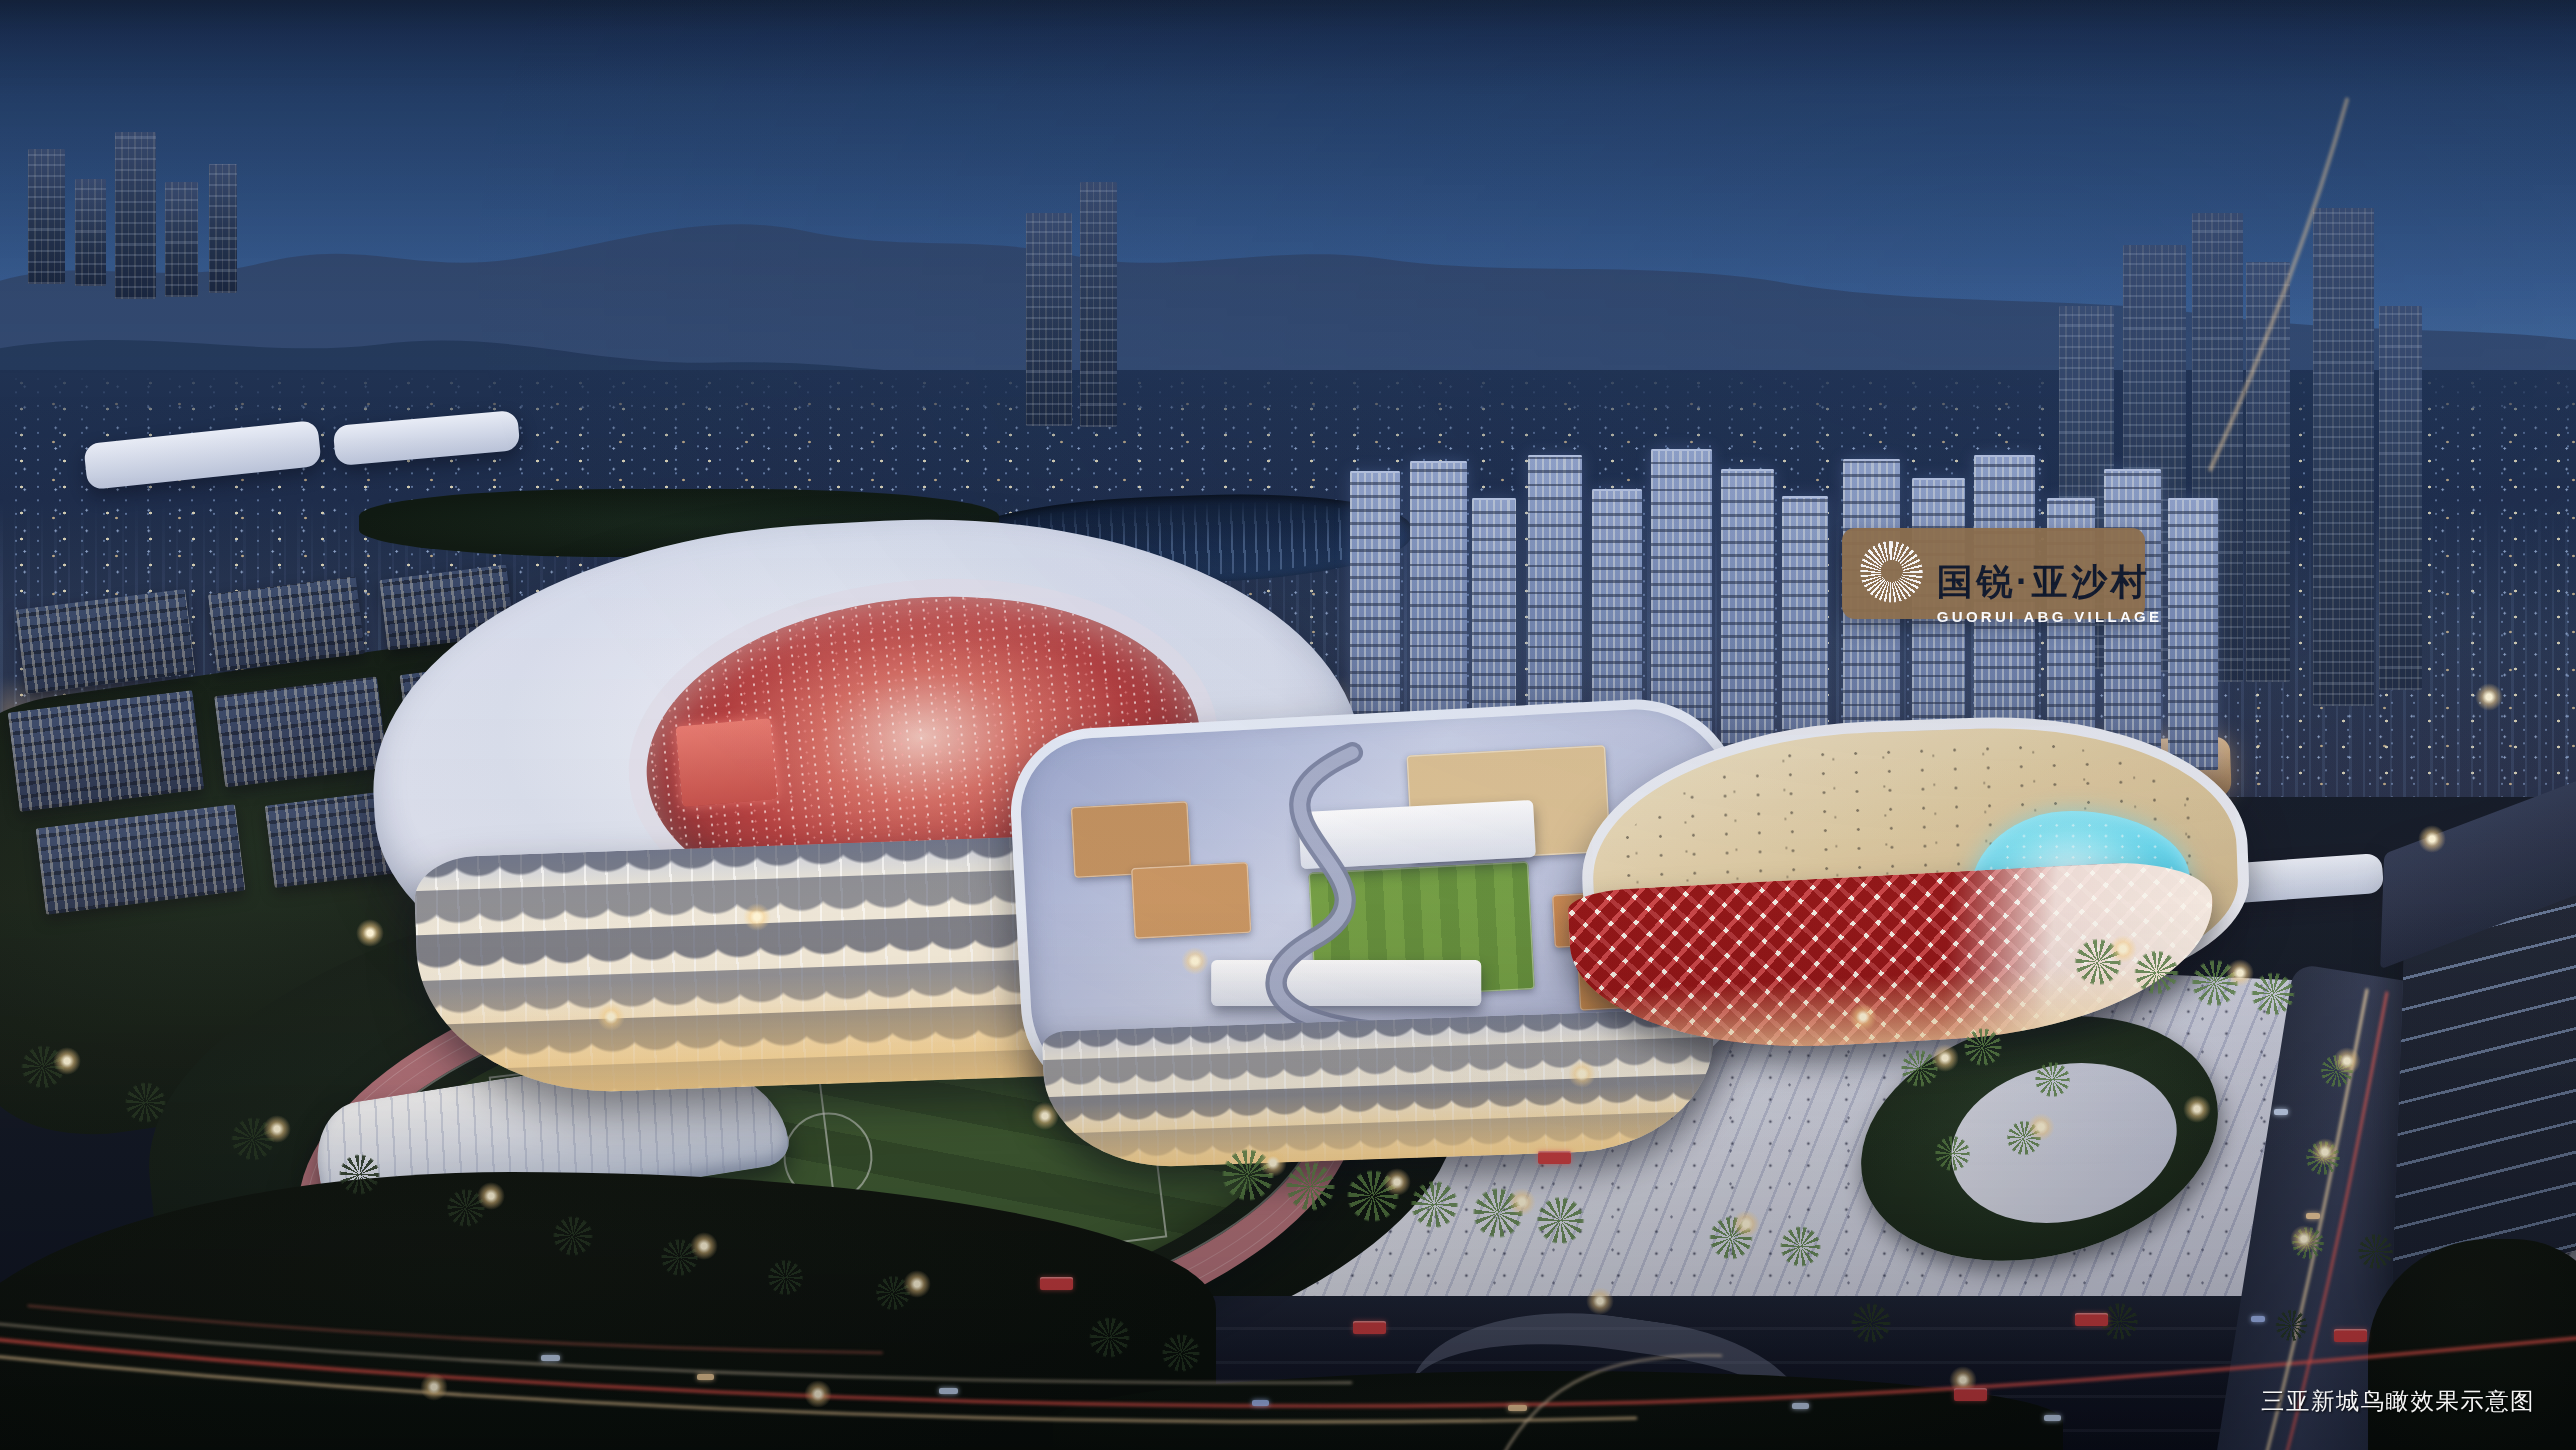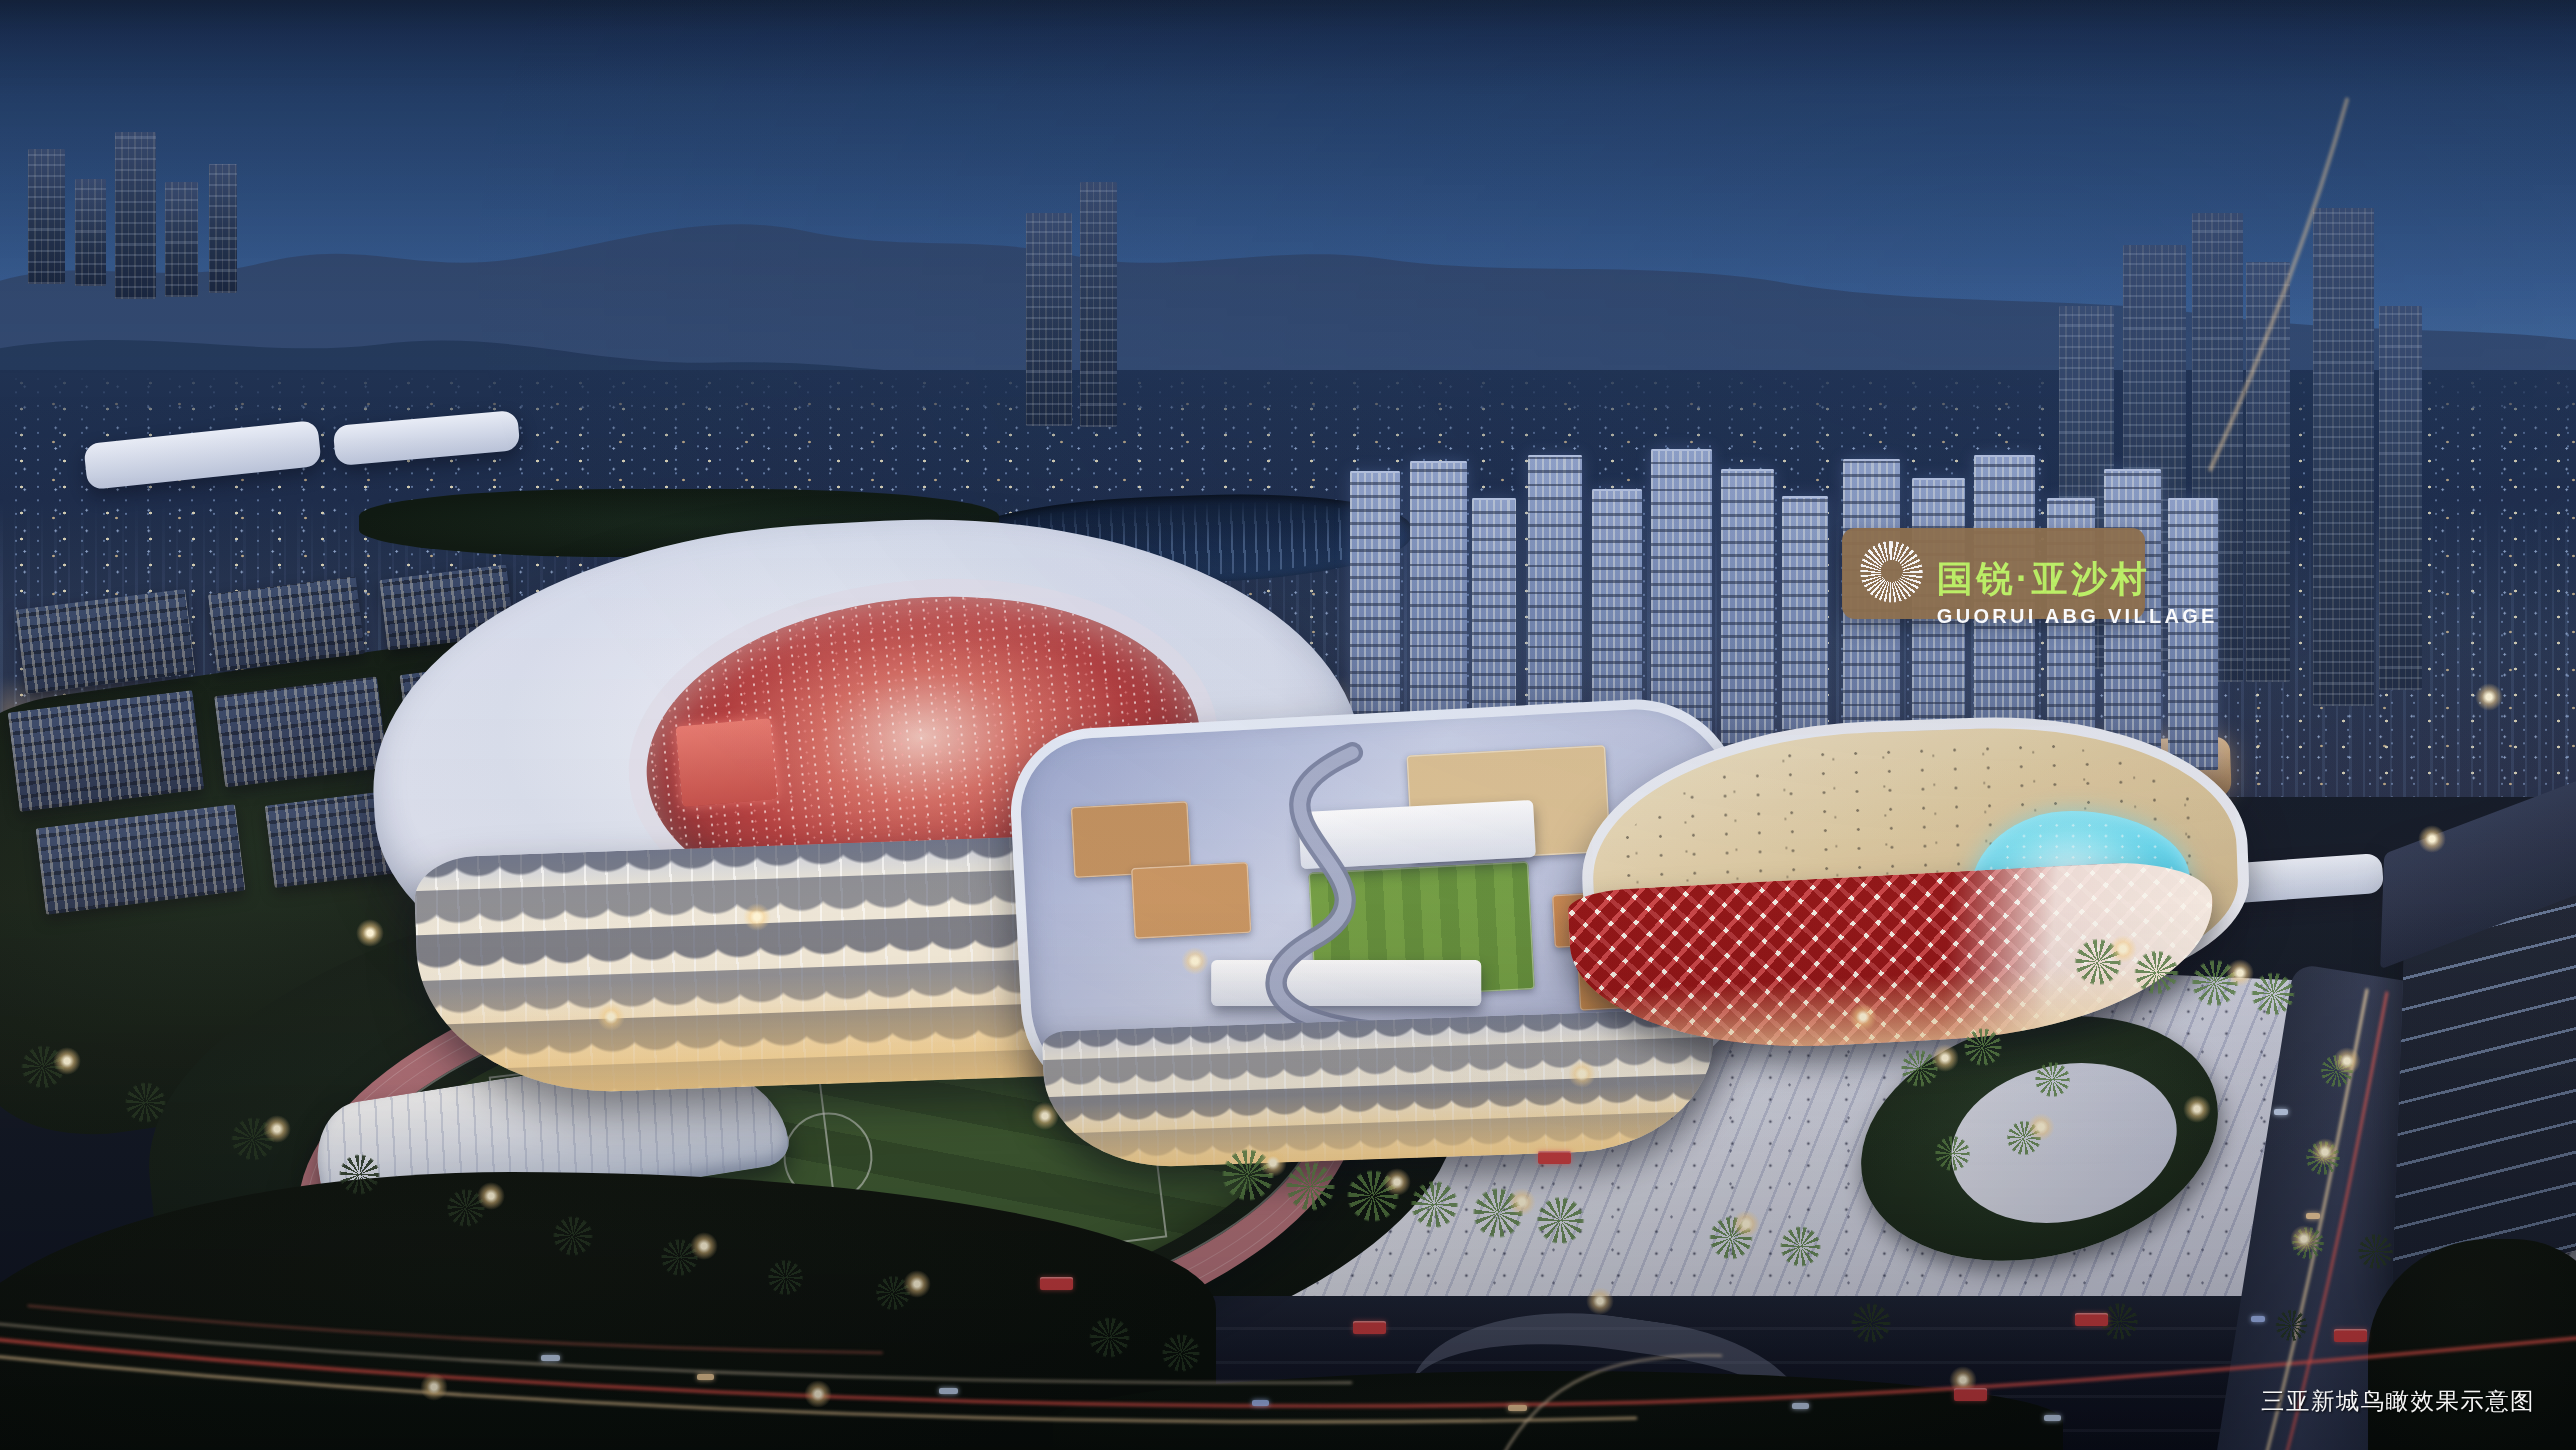"国锐·亚沙村" .logo-cn { color: #bef264 -> #0f172a }
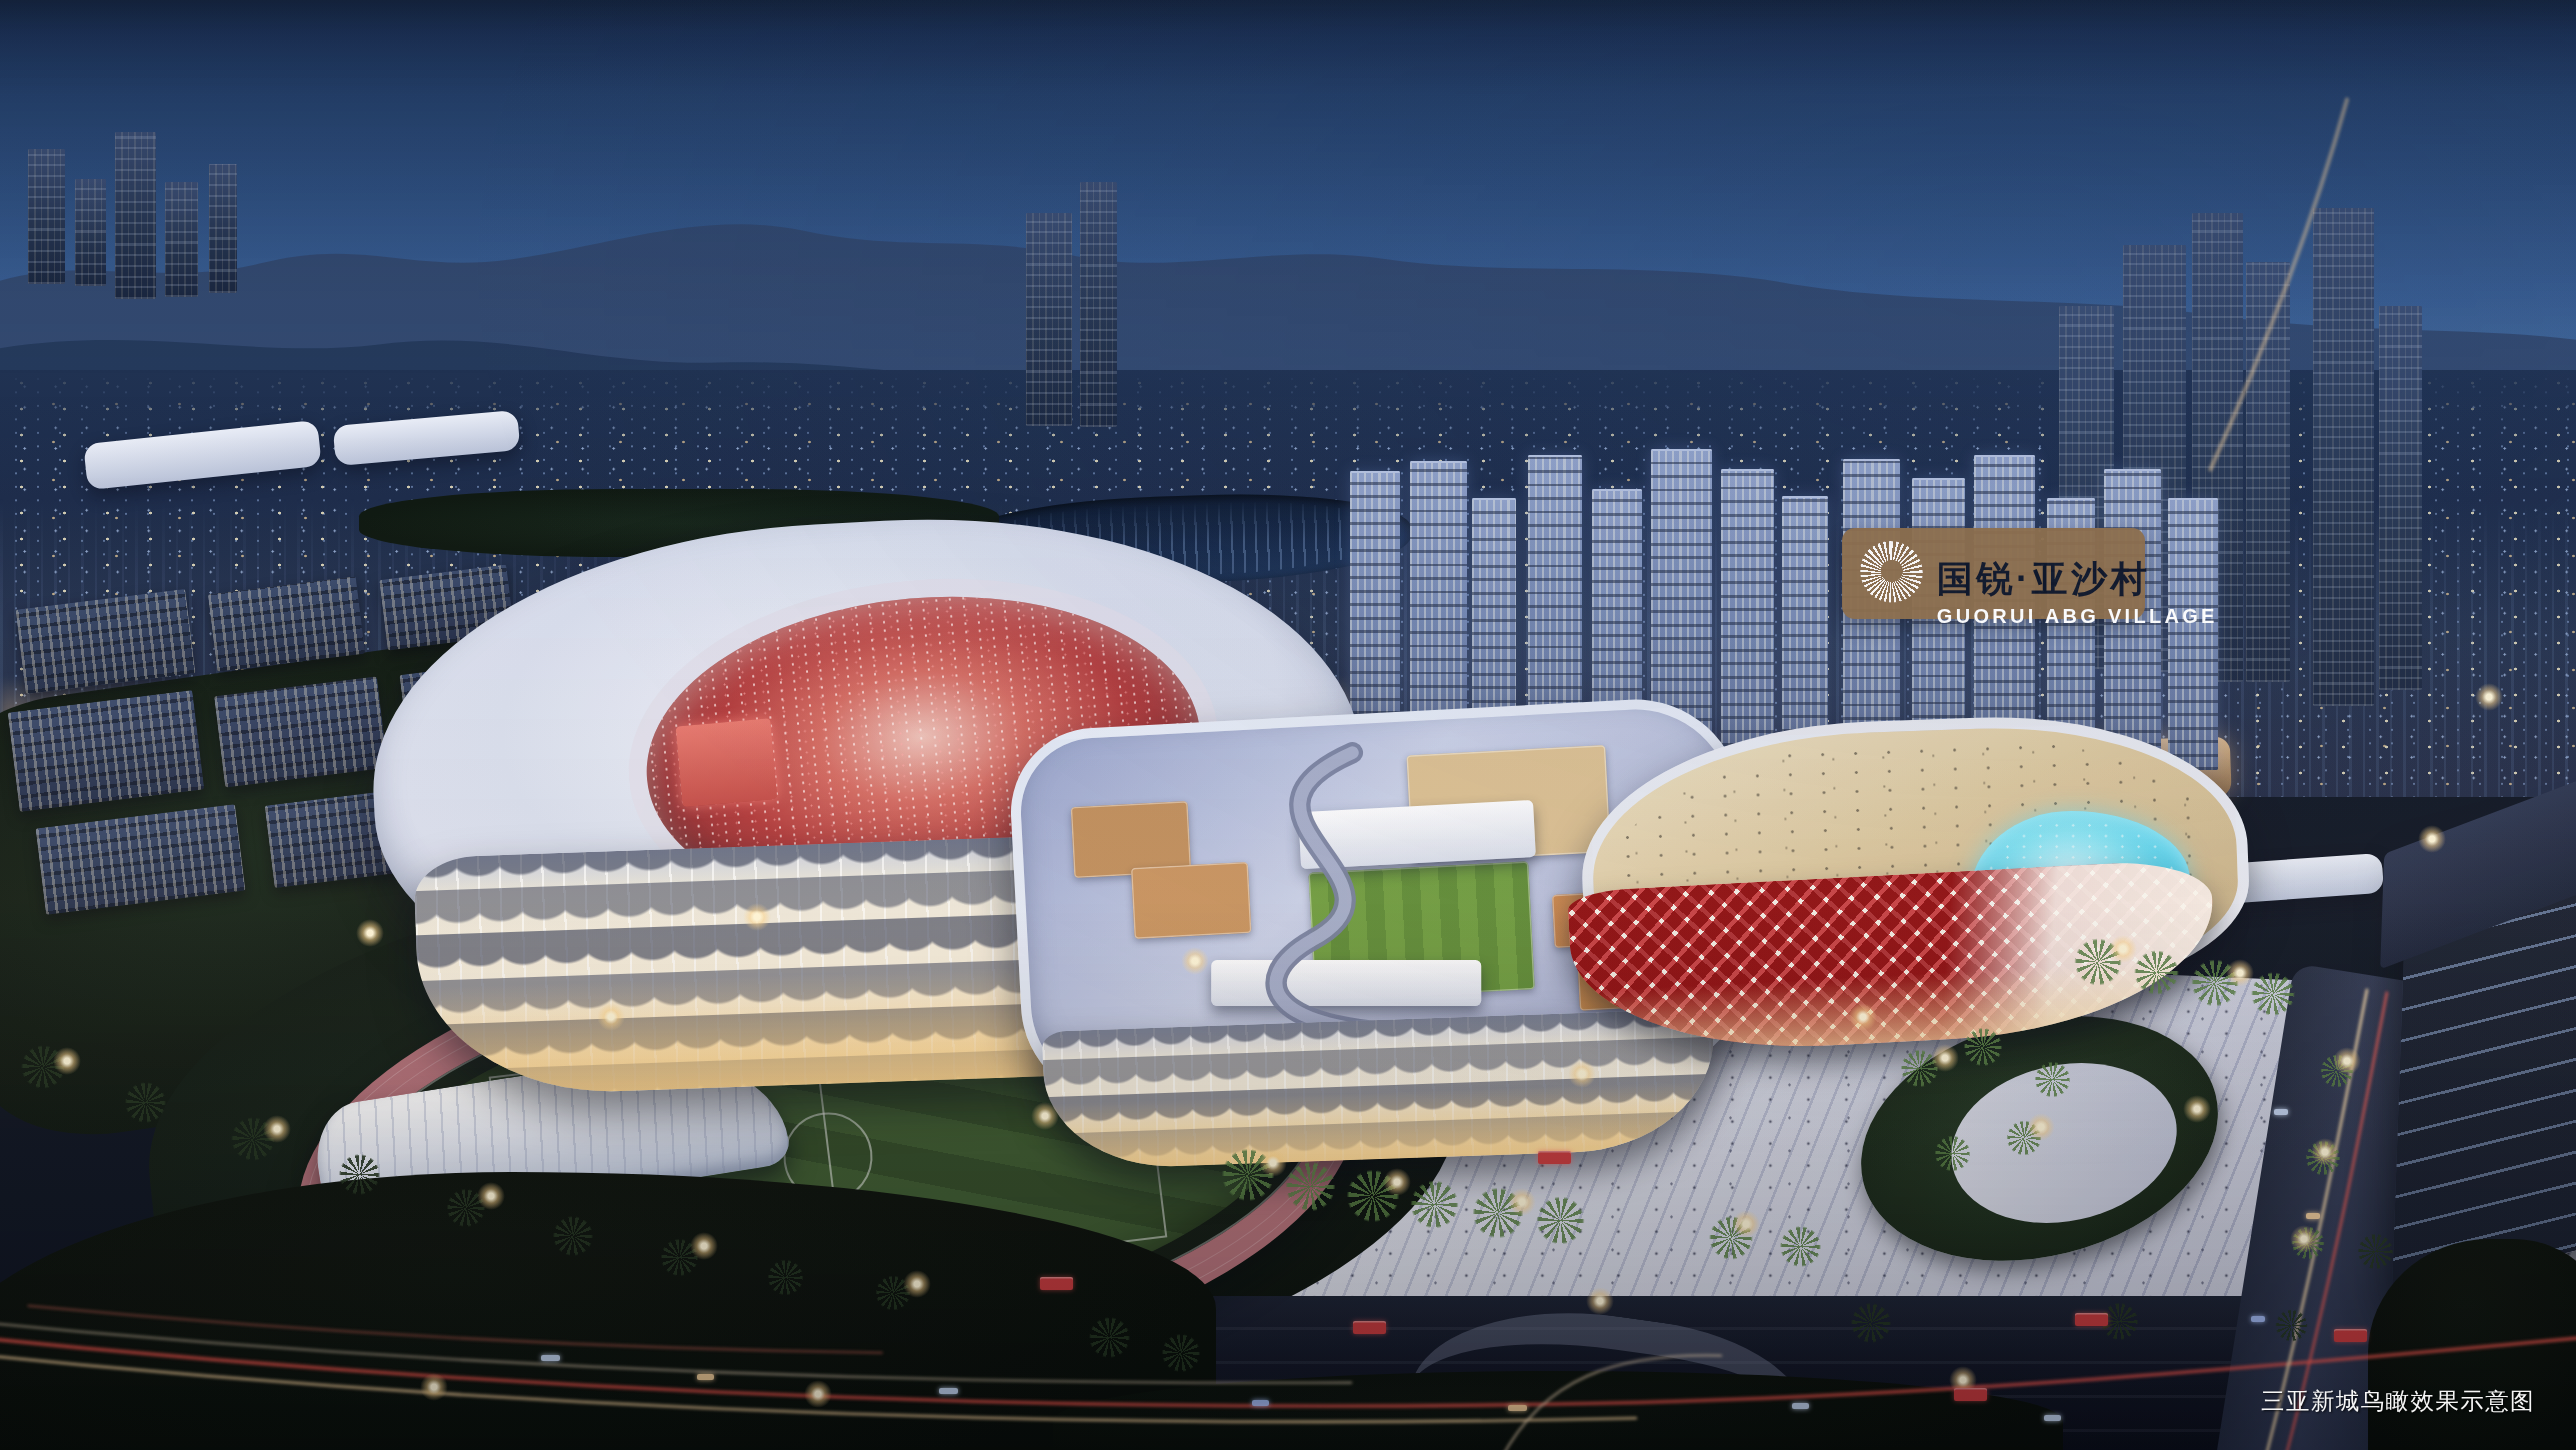"GUORUI ABG VILLAGE" .logo-en { font-size: 20px -> 15px }
